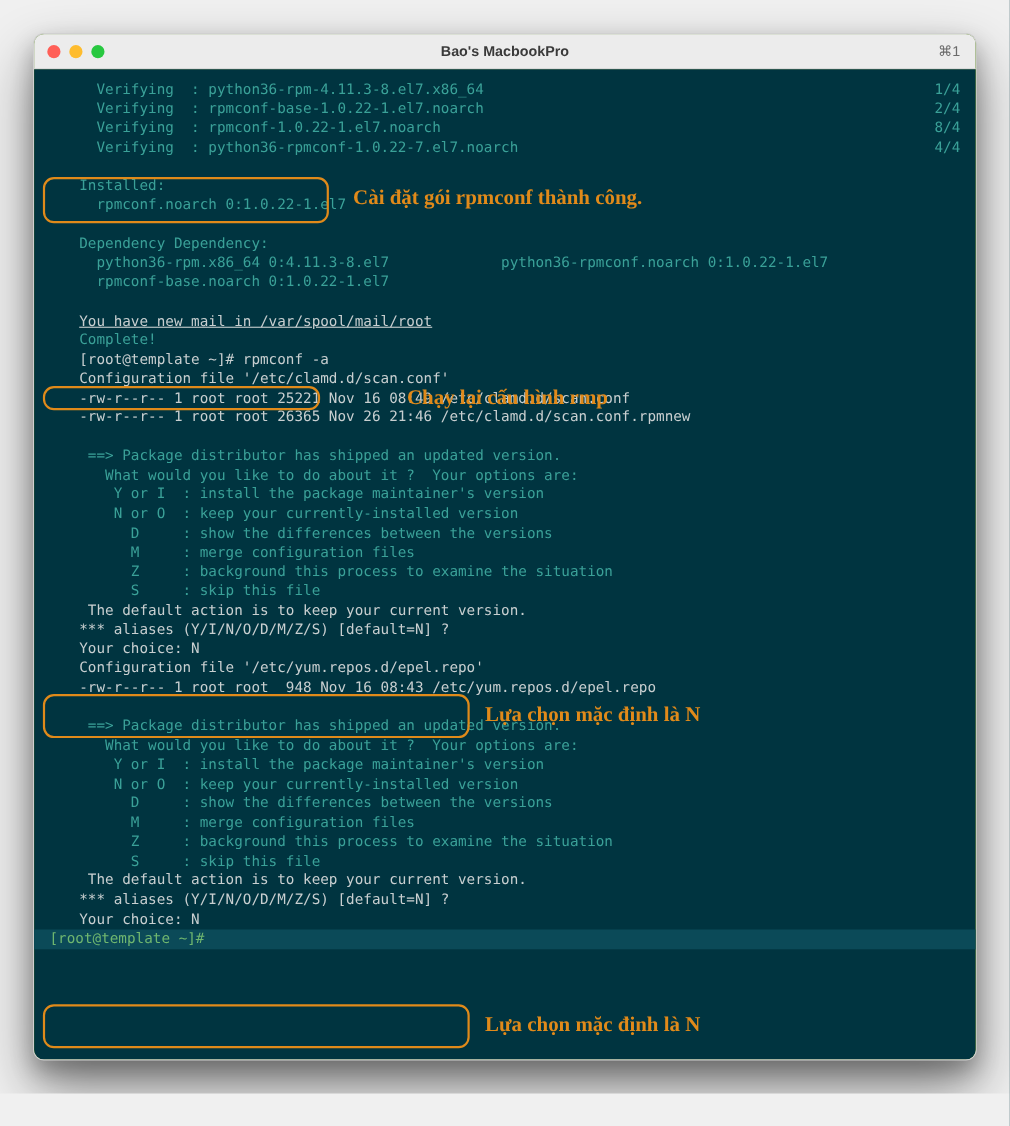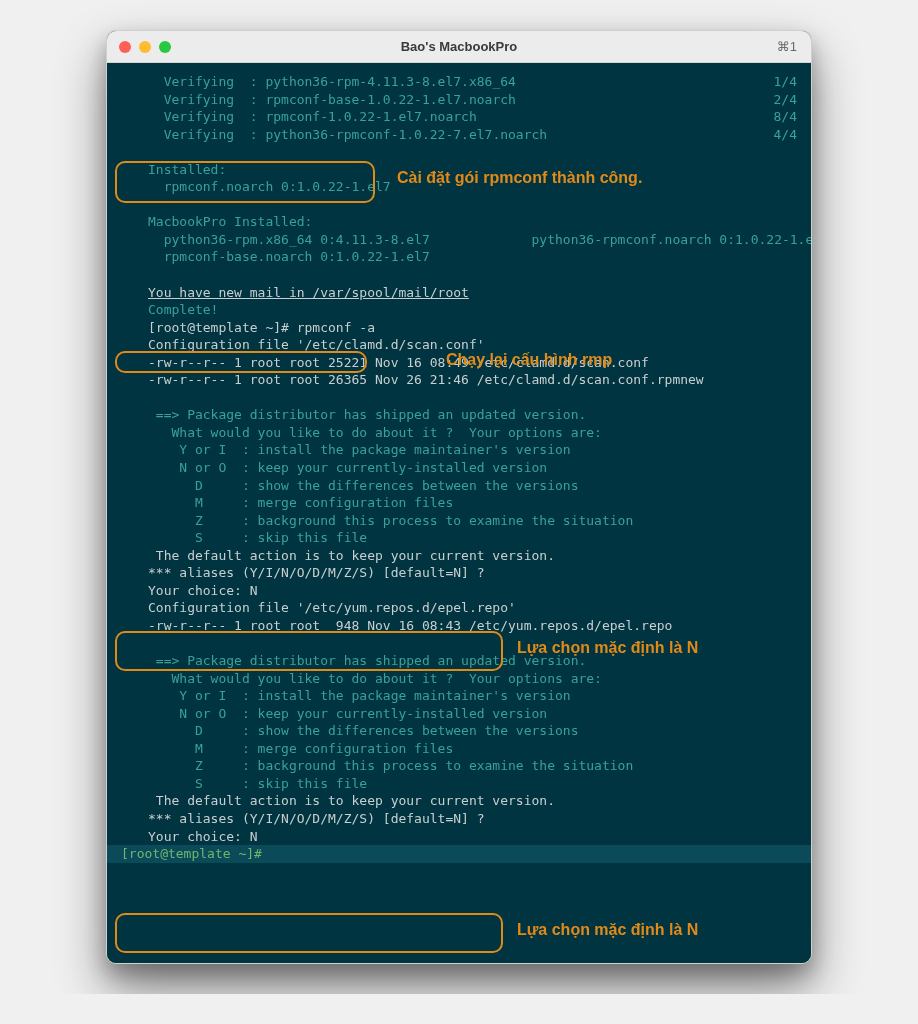"Bao's MacbookPro" .window { width: 706px -> 858px }
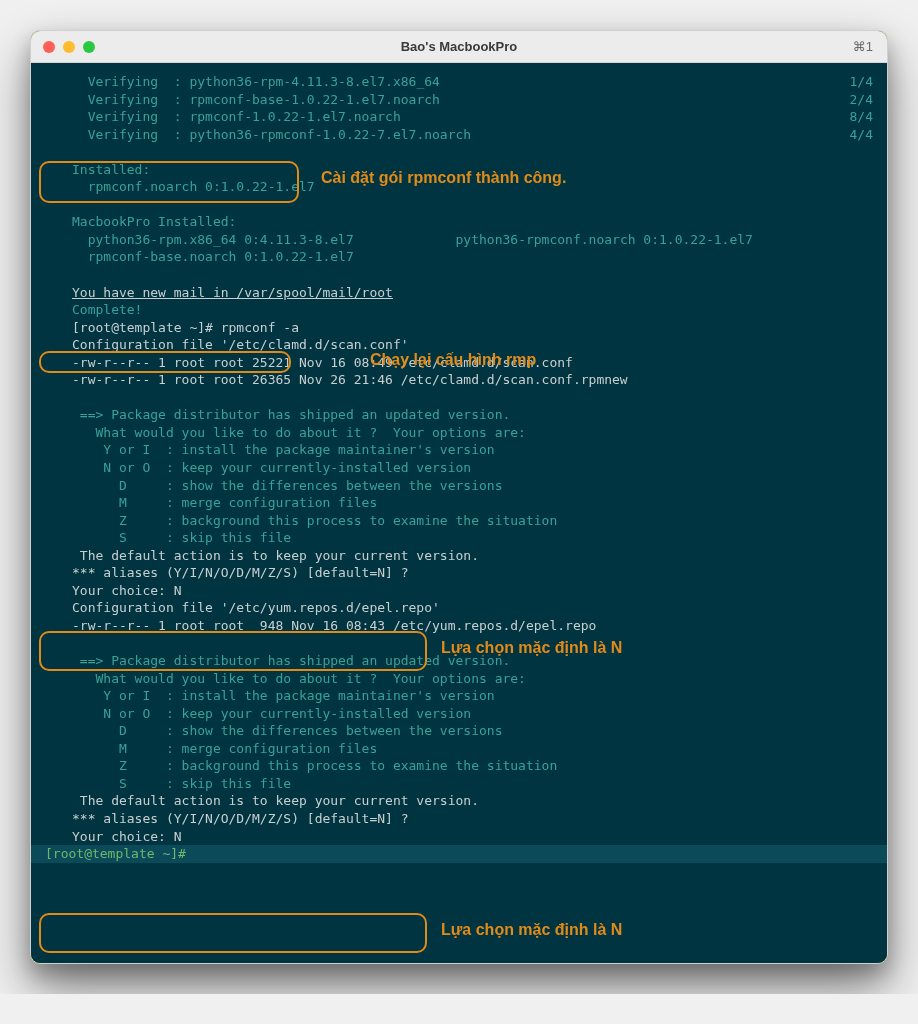"Cài đặt gói rpmconf thành" .anno-label { font-family: Liberation Sans, sans-serif -> Liberation Serif, serif; font-size: 16px -> 19px }
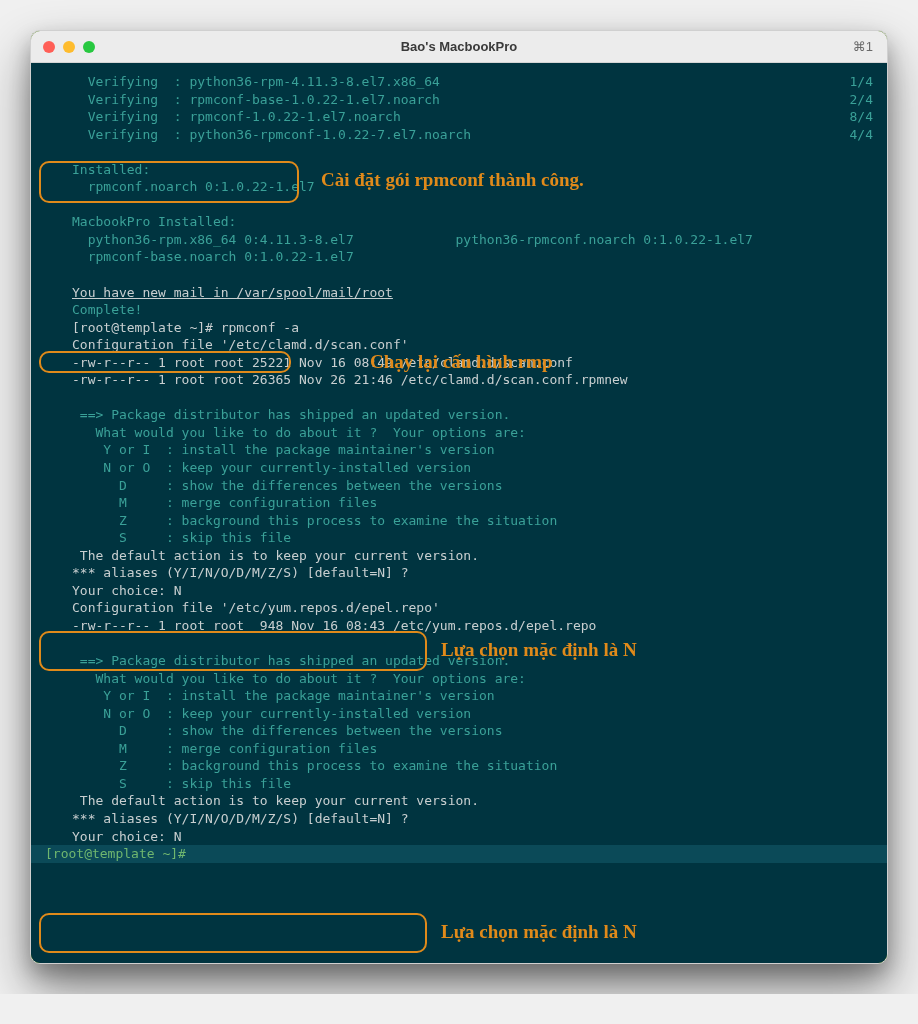"MacbookPro Installed:" div.line { text: MacbookPro Installed -> Dependency Dependency }
